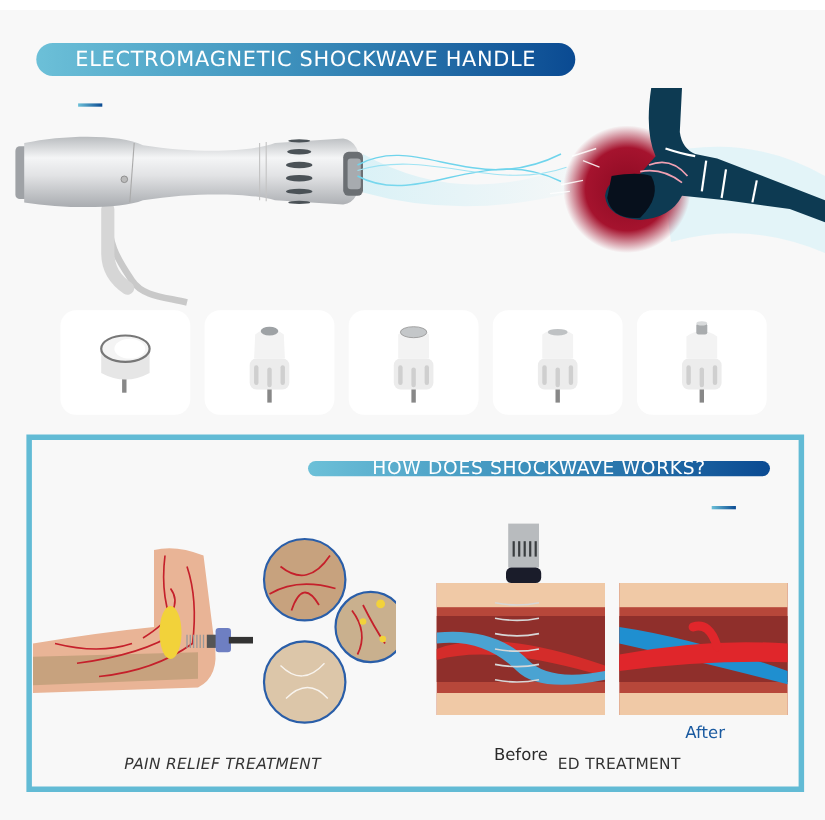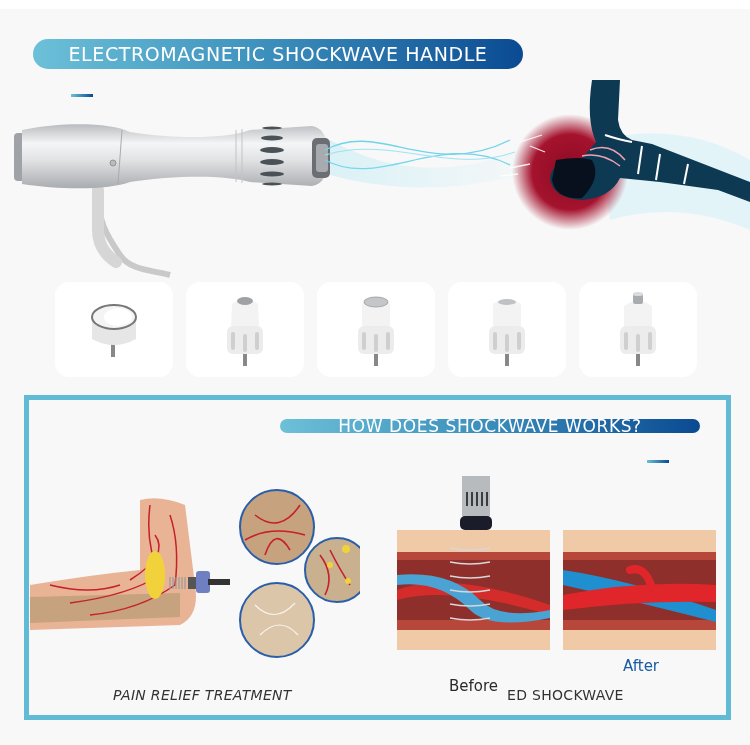"ED SHOCKWAVE" div.caption { text: SHOCKWAVE -> TREATMENT }
